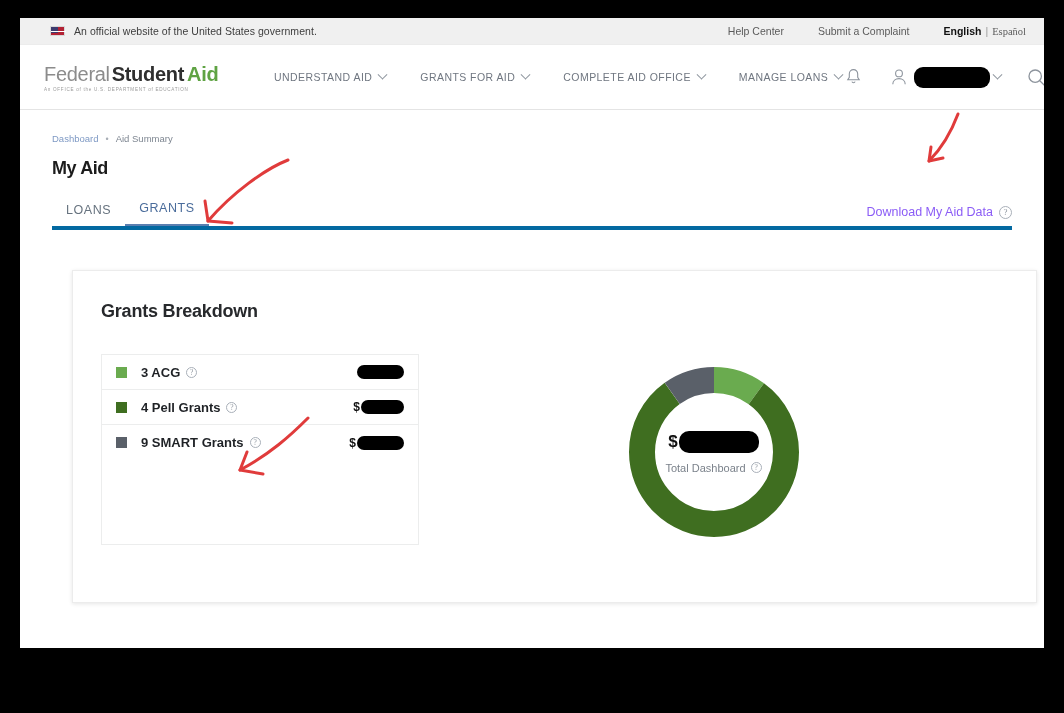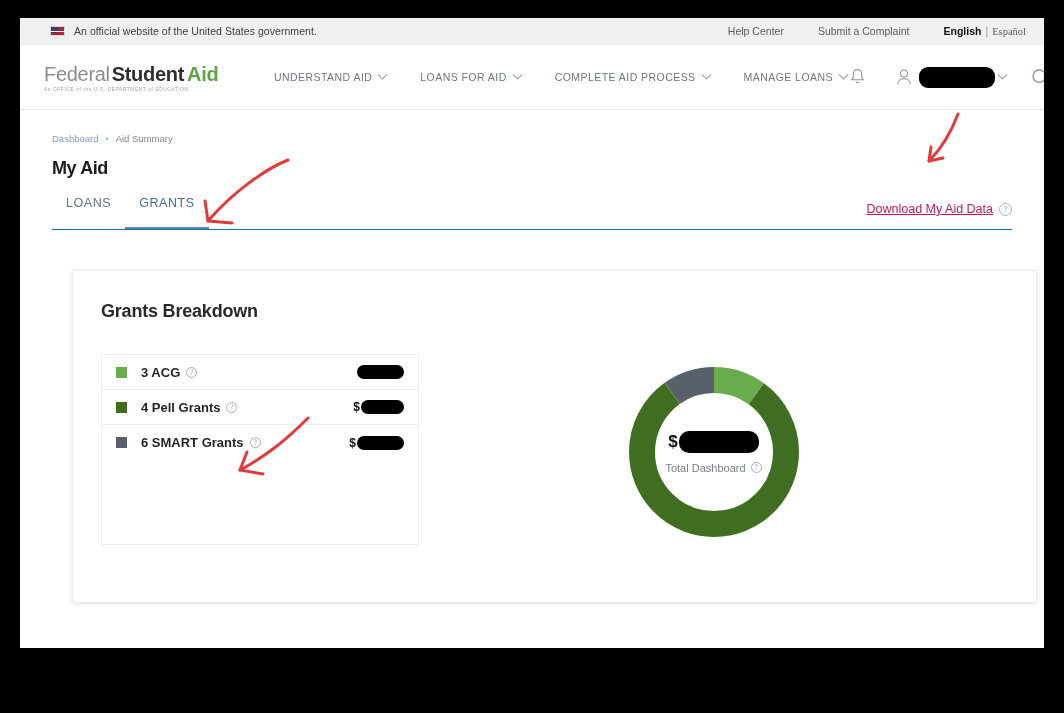"LOANS FOR AID" span { text: LOANS -> GRANTS }
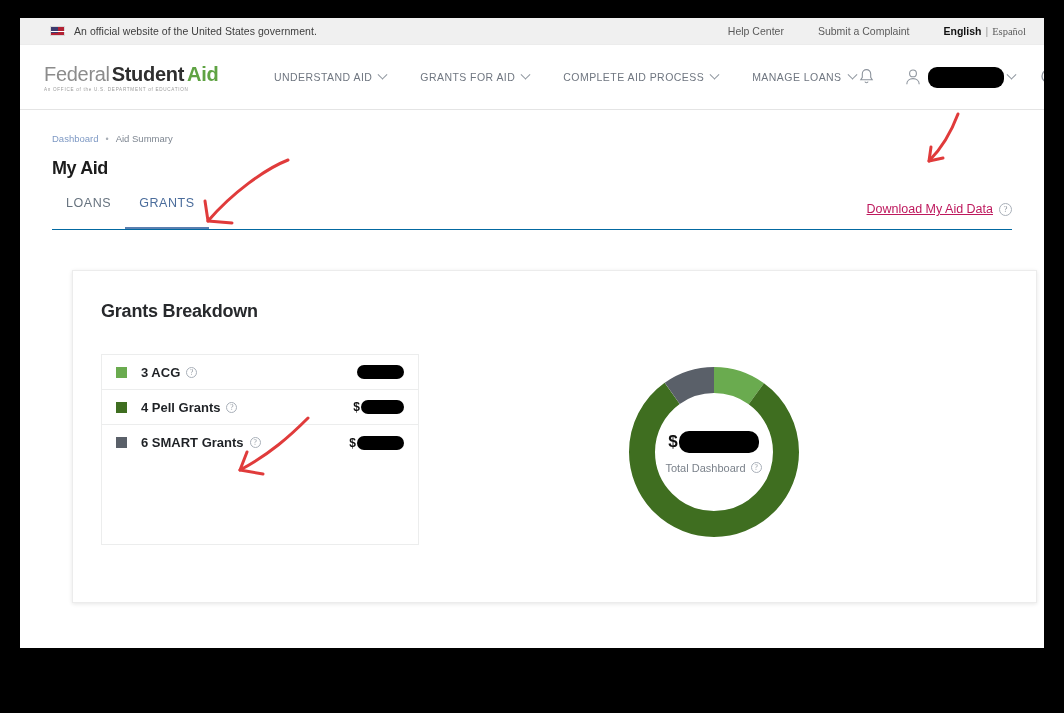"COMPLETE AID PROCESS" span { text: PROCESS -> OFFICE }
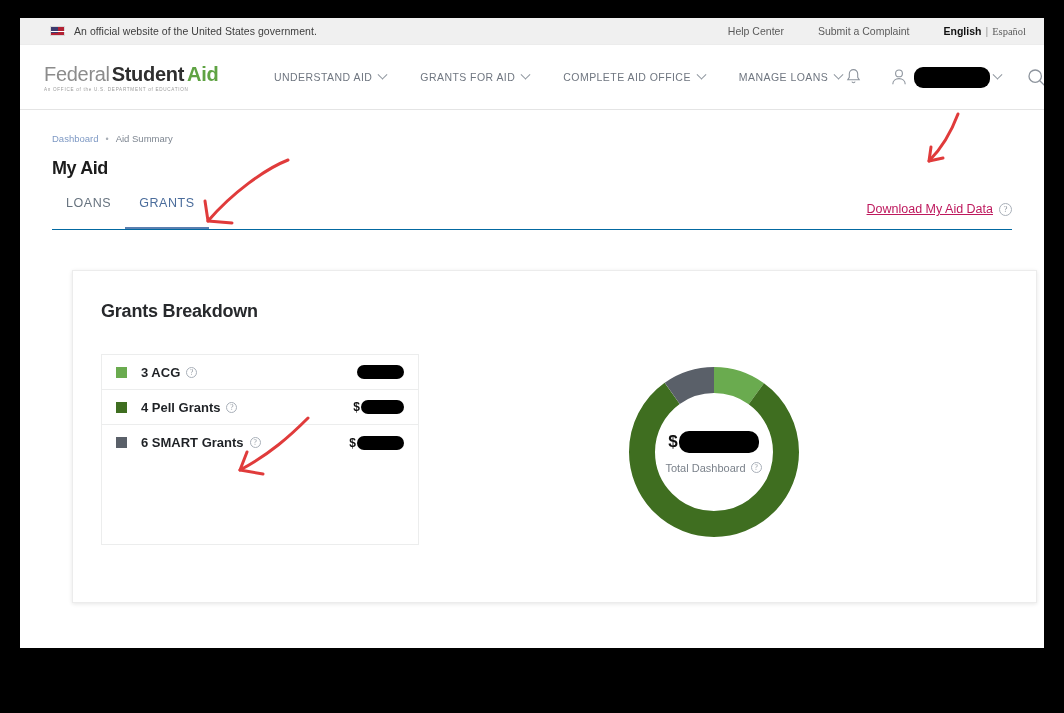"LOANS" .tabs-row { align-items: none -> flex-end; border-bottom: 1px solid #0369a1 -> 4px solid #0369a1 }
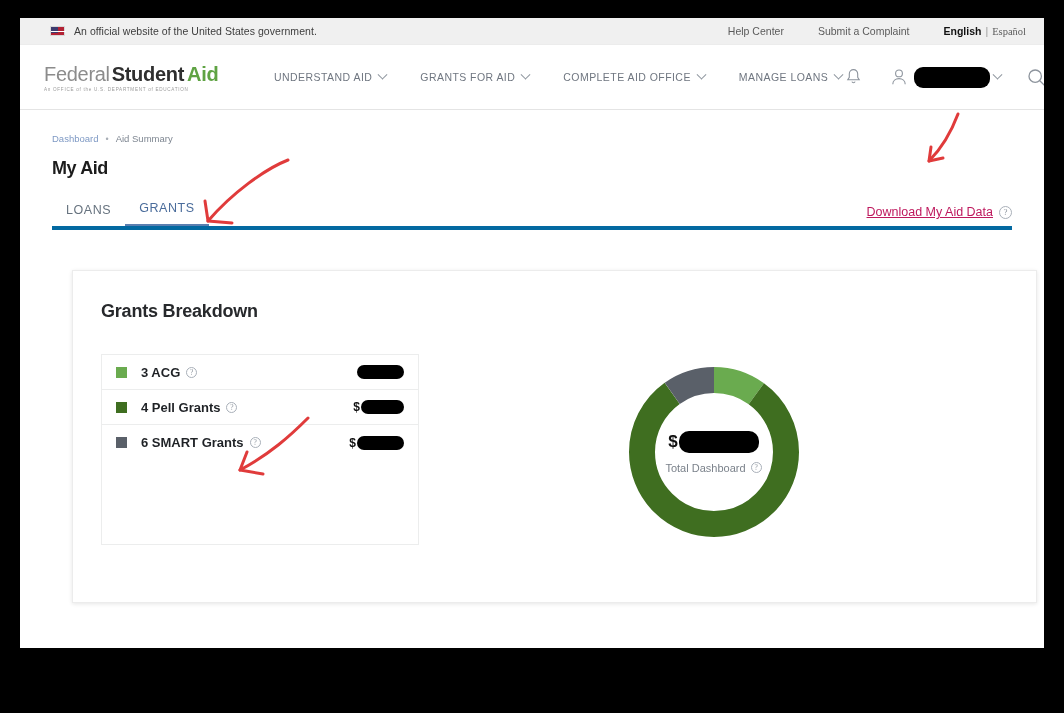"Download My Aid Data" .download-link .dl-text { color: #be185d -> #8b5cf6; text-decoration: underline -> none }
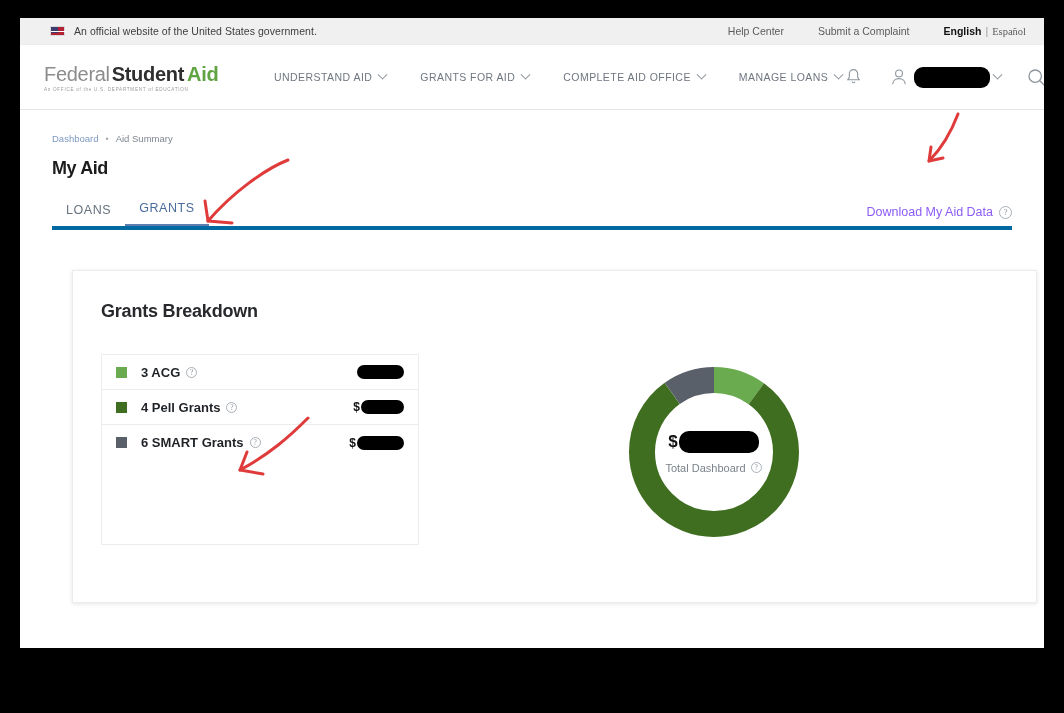"6 SMART Grants" span.legend-label { text: 6 -> 9 }
